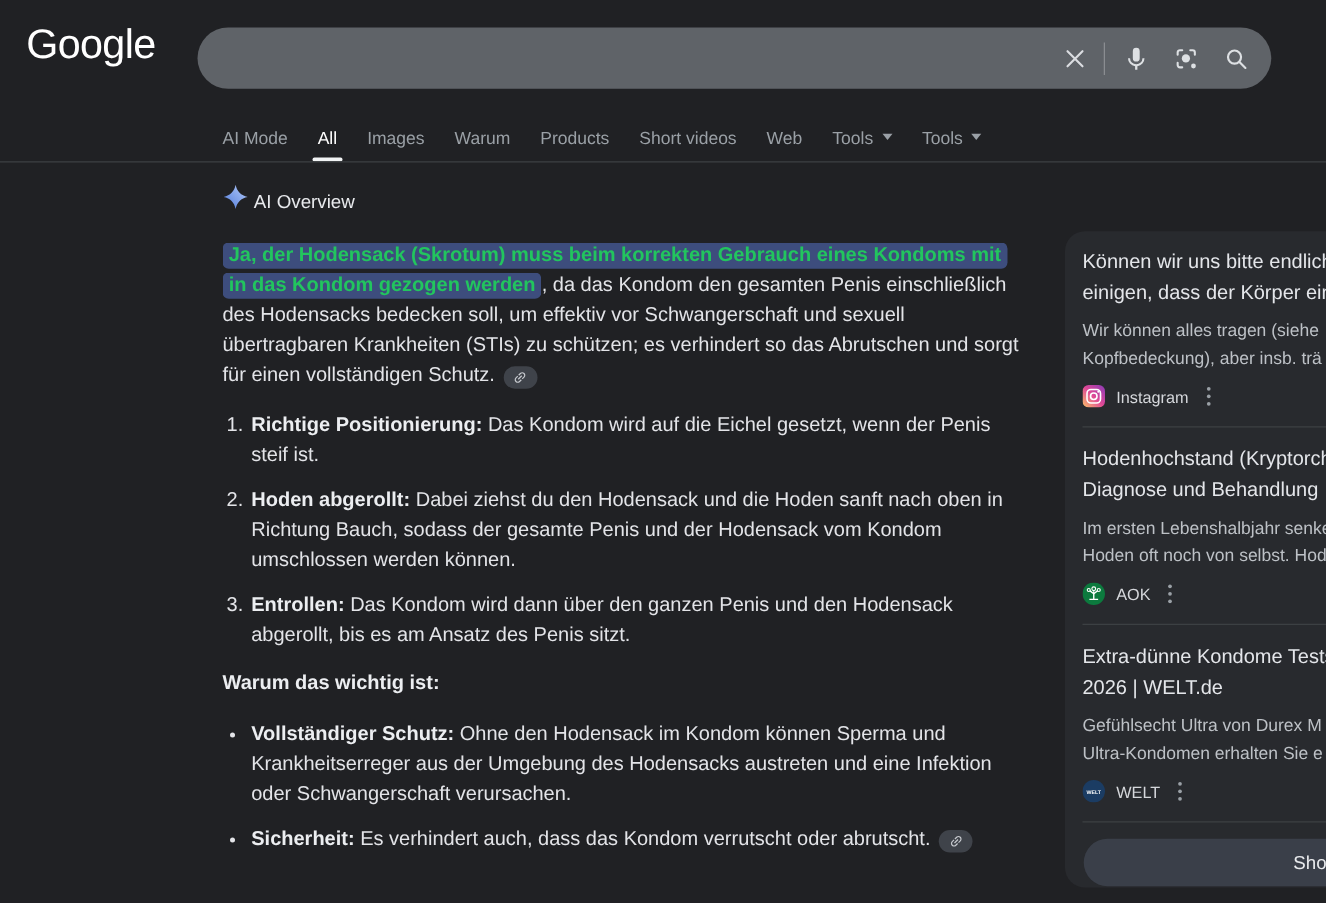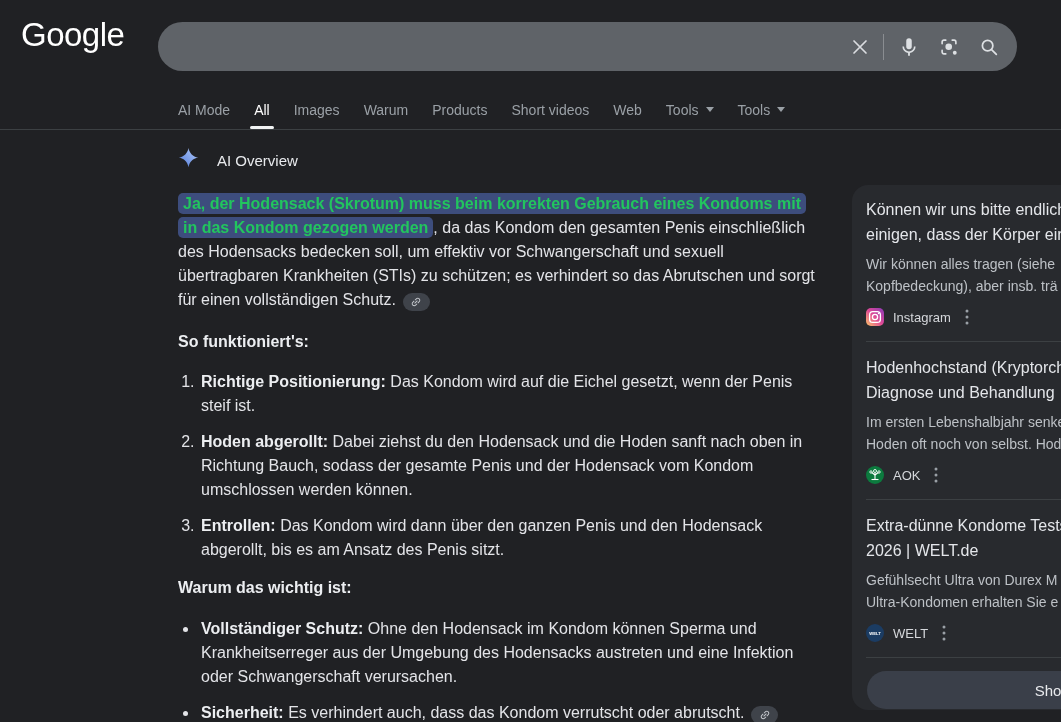"AI Overview" .aio-head { gap: 18px -> 4px }
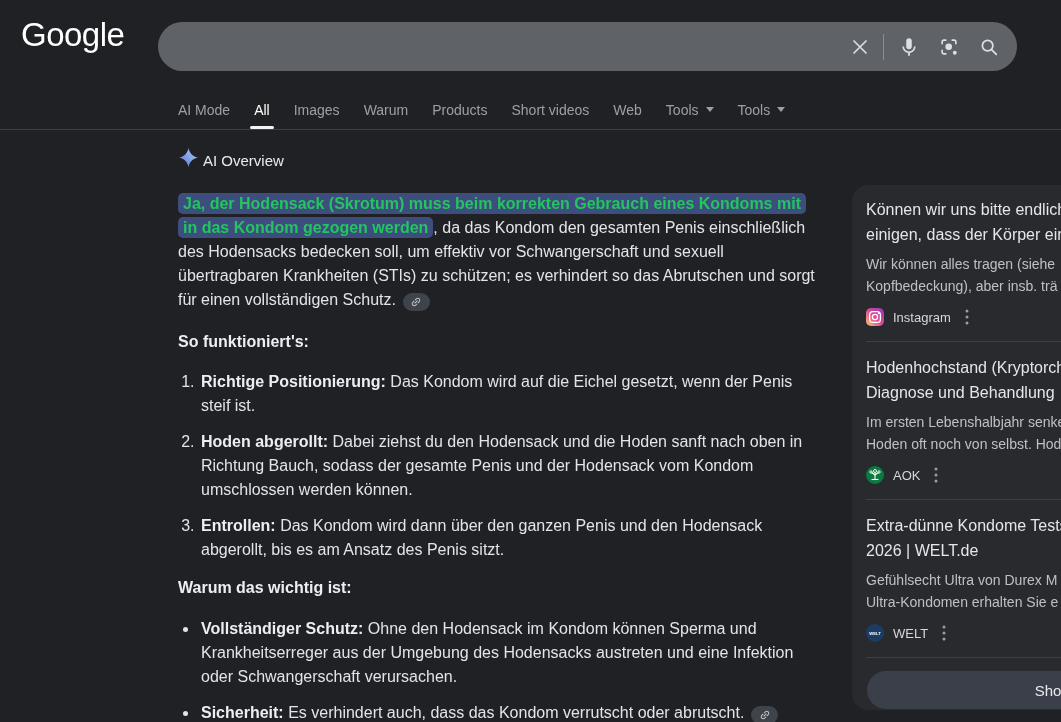"So funktioniert's:" div.sec-head { html: <div>So funktioniert's:</div> -> none }
